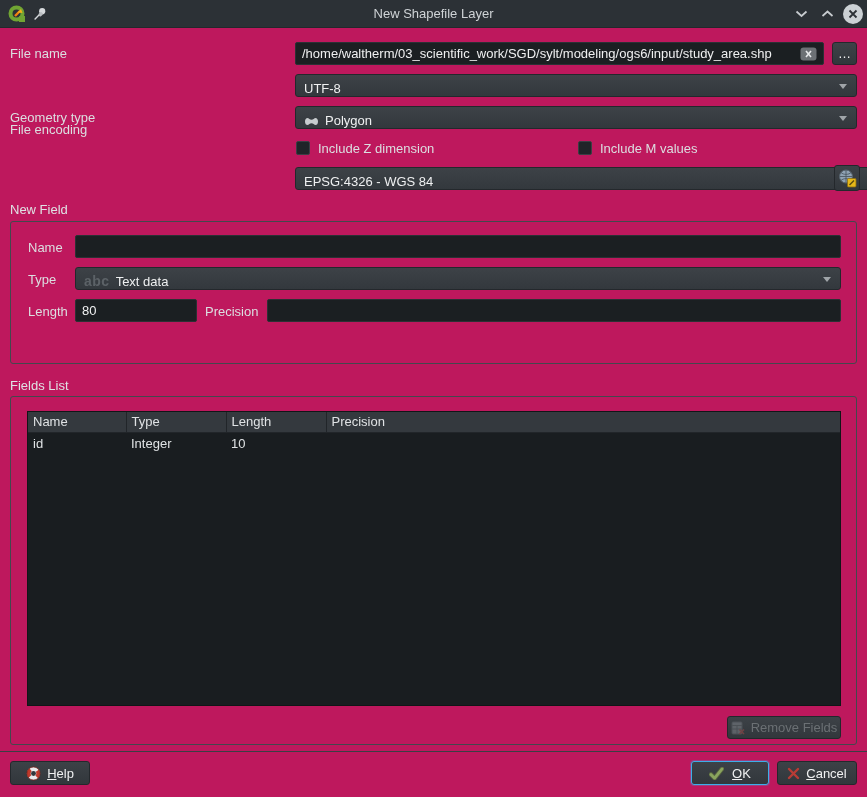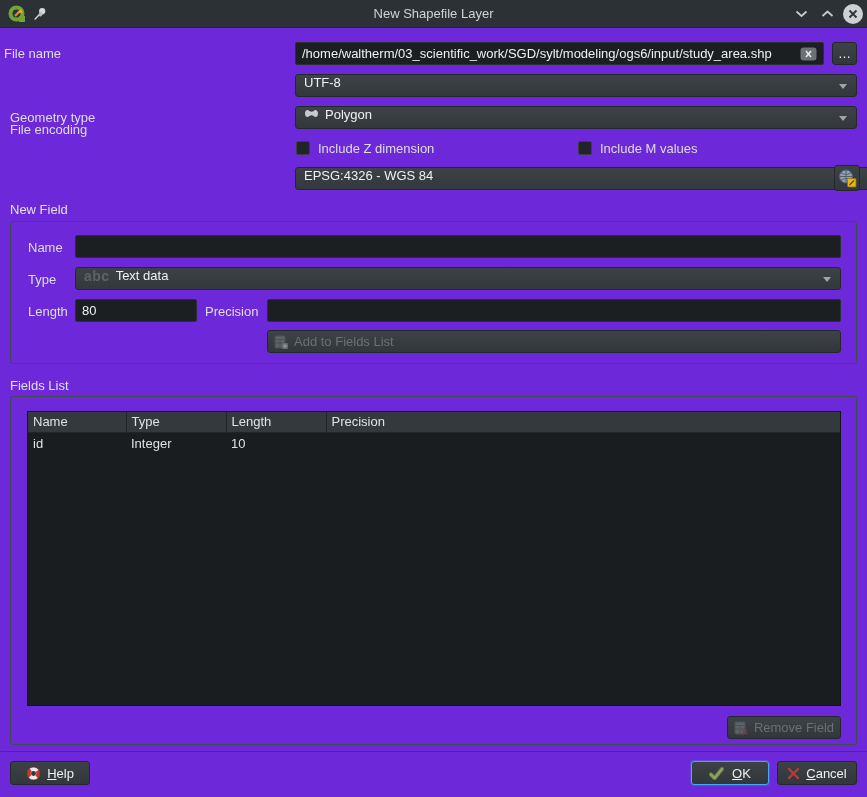"New Shapefile Layer" .dialog { background: #6d28d9 -> #be185d }
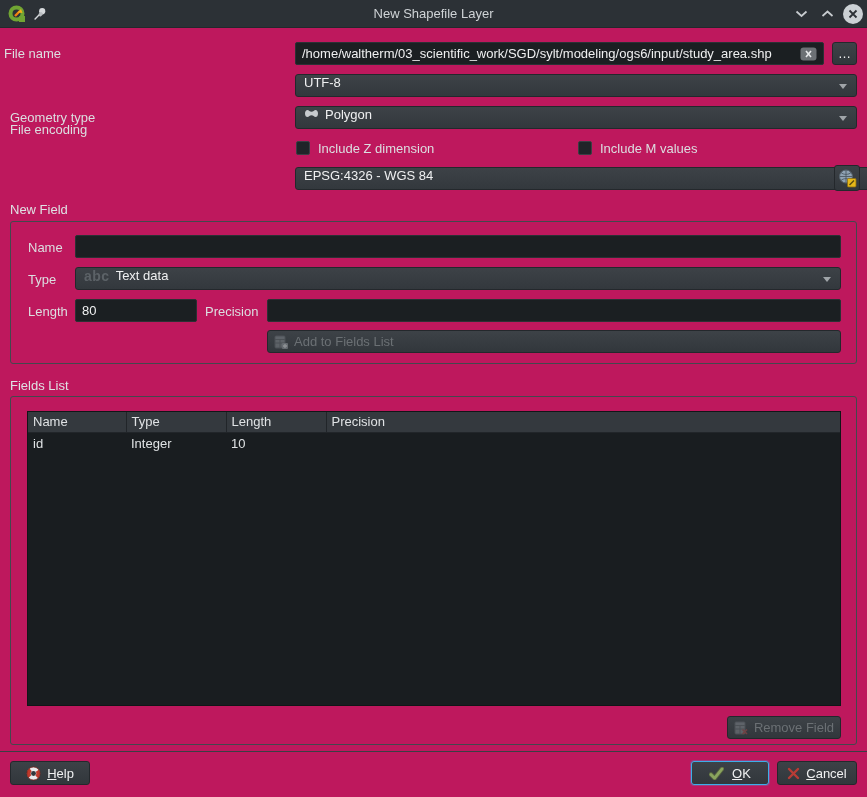"File name" span.label { left: 4px -> 10px }
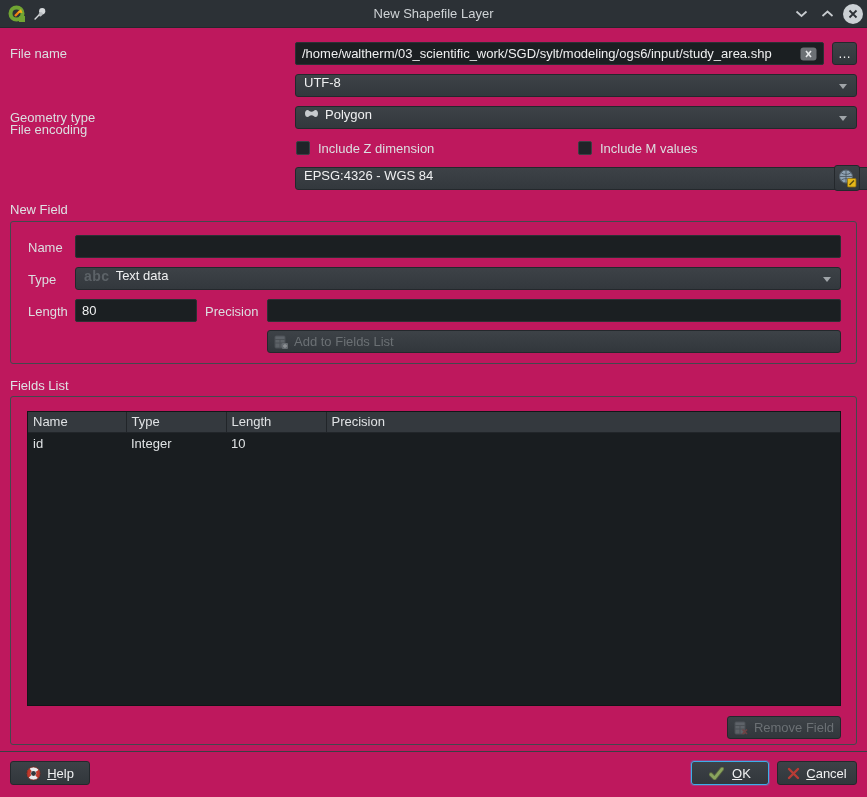"UTF-8" .combo { align-items: flex-start -> flex-end }
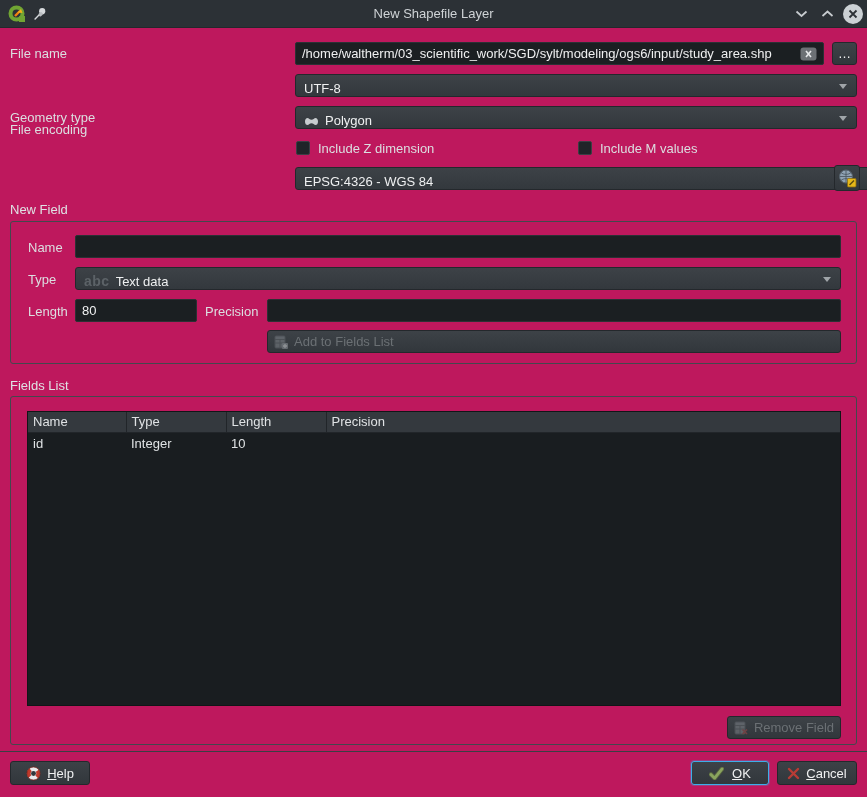"Add to Fields List" button.btn { html: <button> <span> <svg> <rect></rect> <path></path> <rect></rect> <path></path> </svg> </span> <span>Add to Fields List</span> </button> -> none }
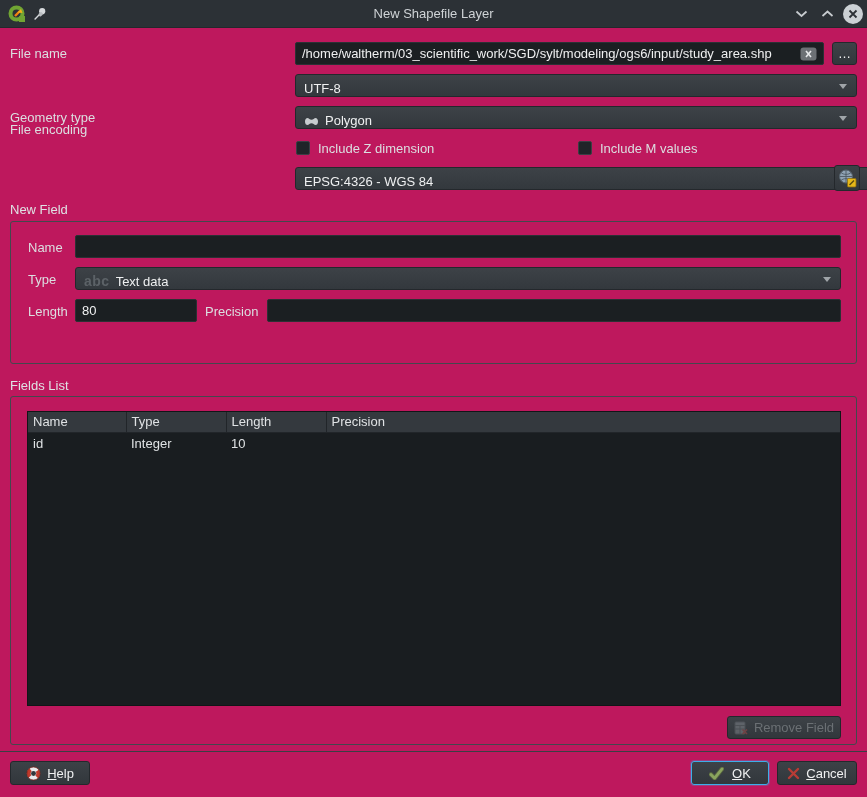"Remove Field" span { text: Field -> Fields }
